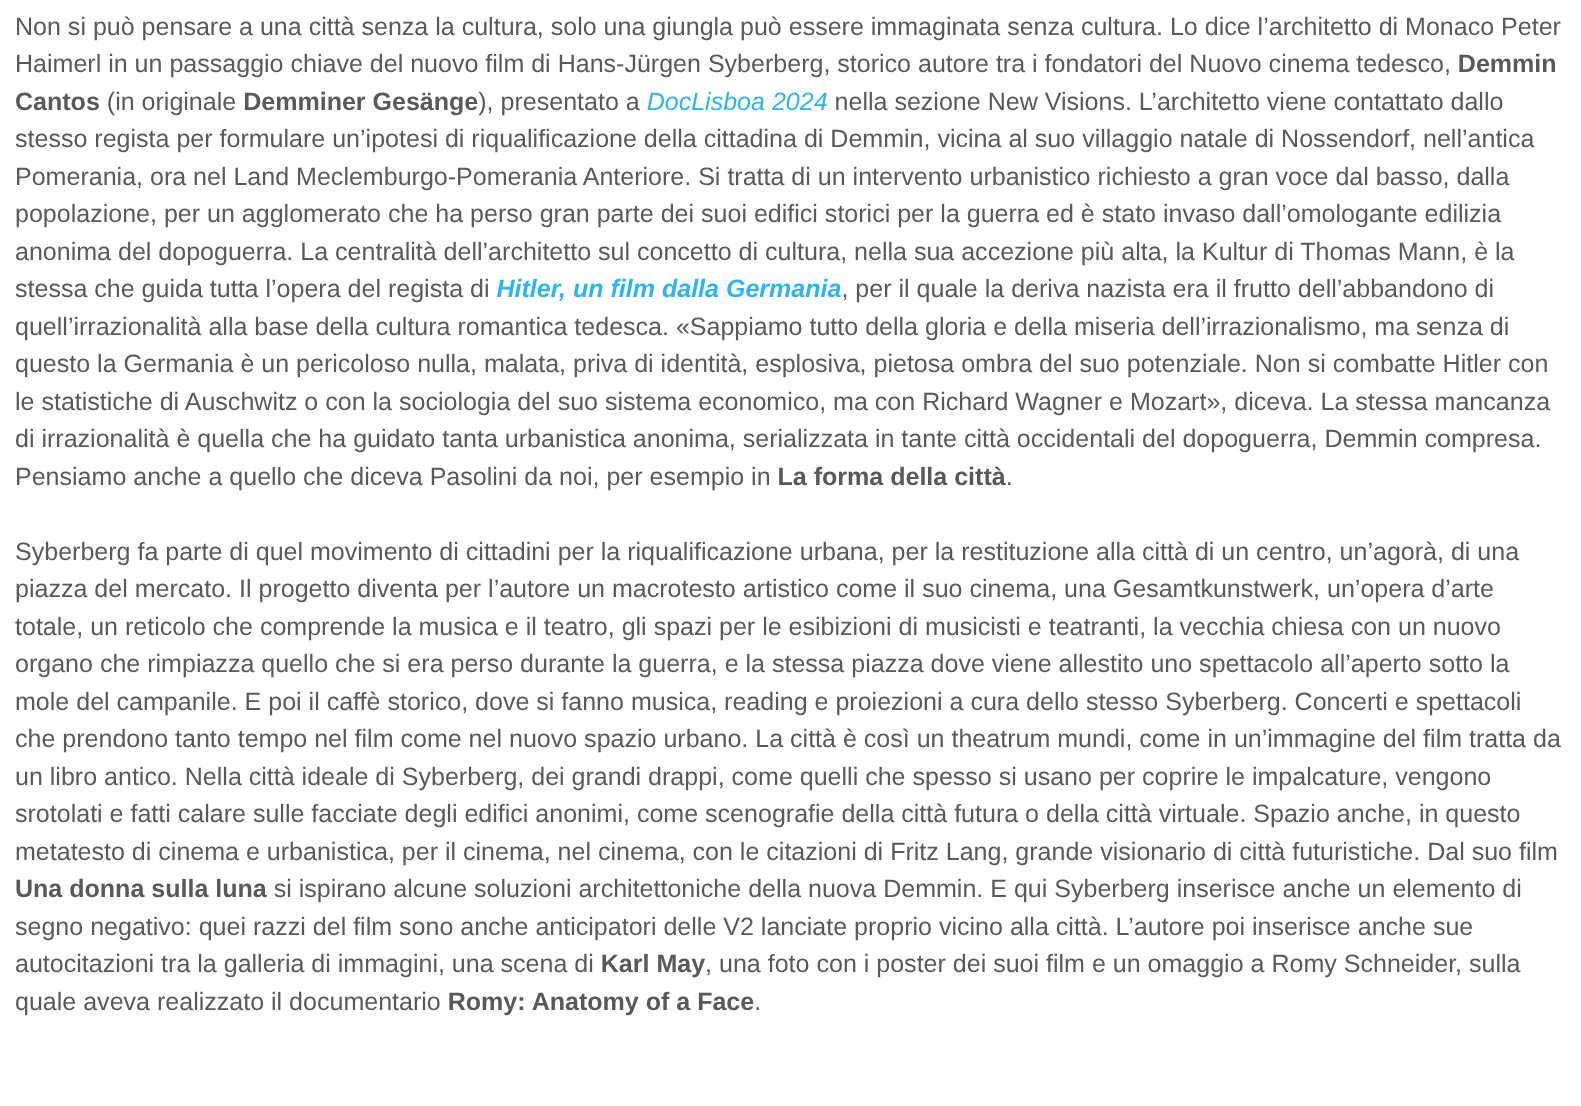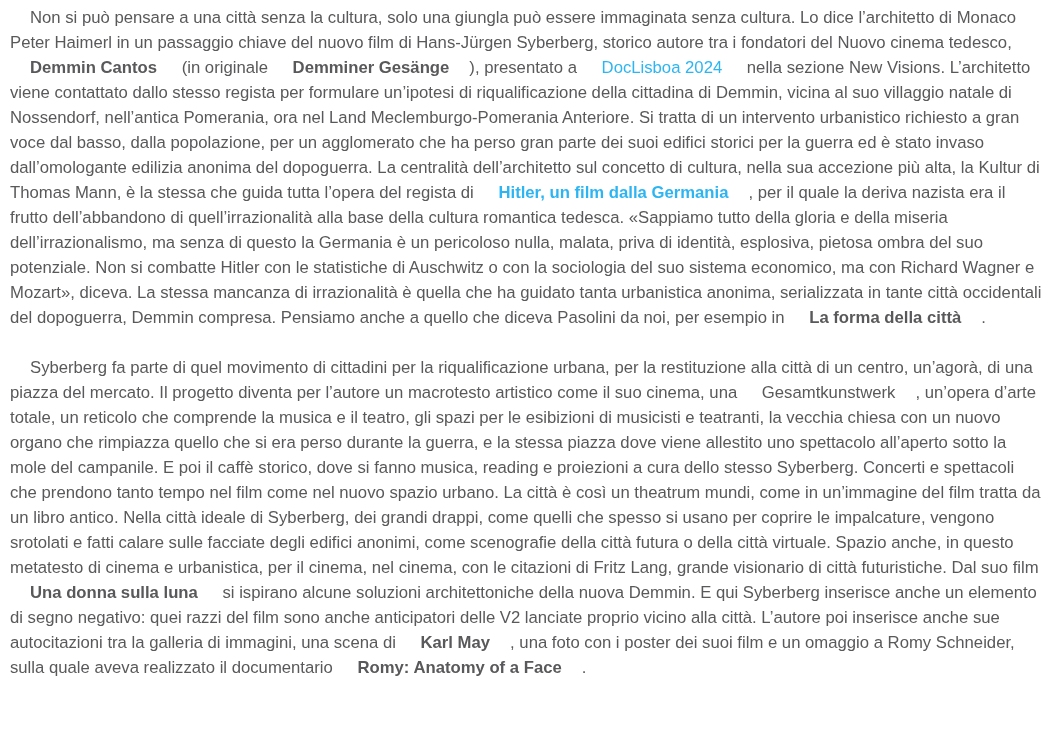"Non si può pensare a" .run { margin-left: 20px -> none }
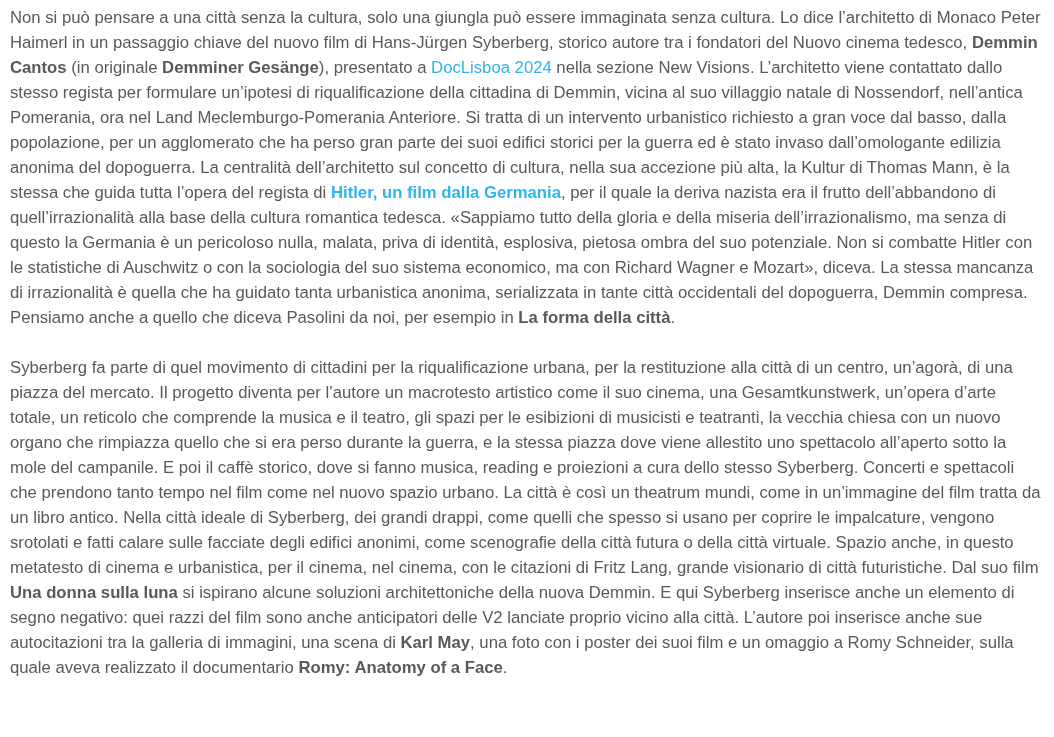"DocLisboa 2024" a.link { font-style: none -> italic }
